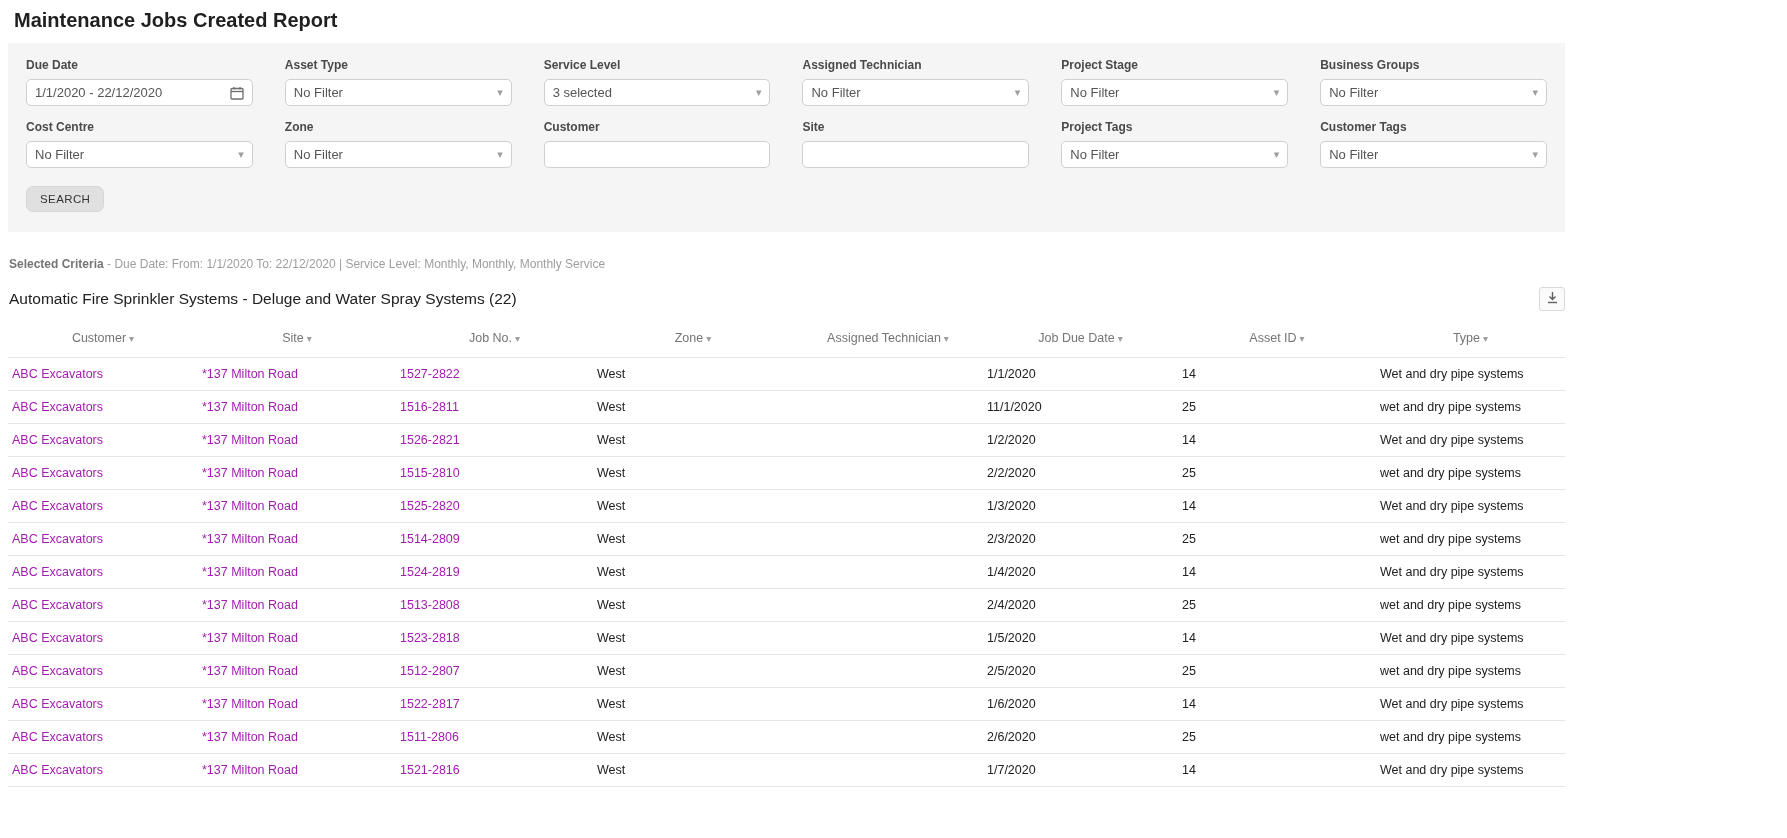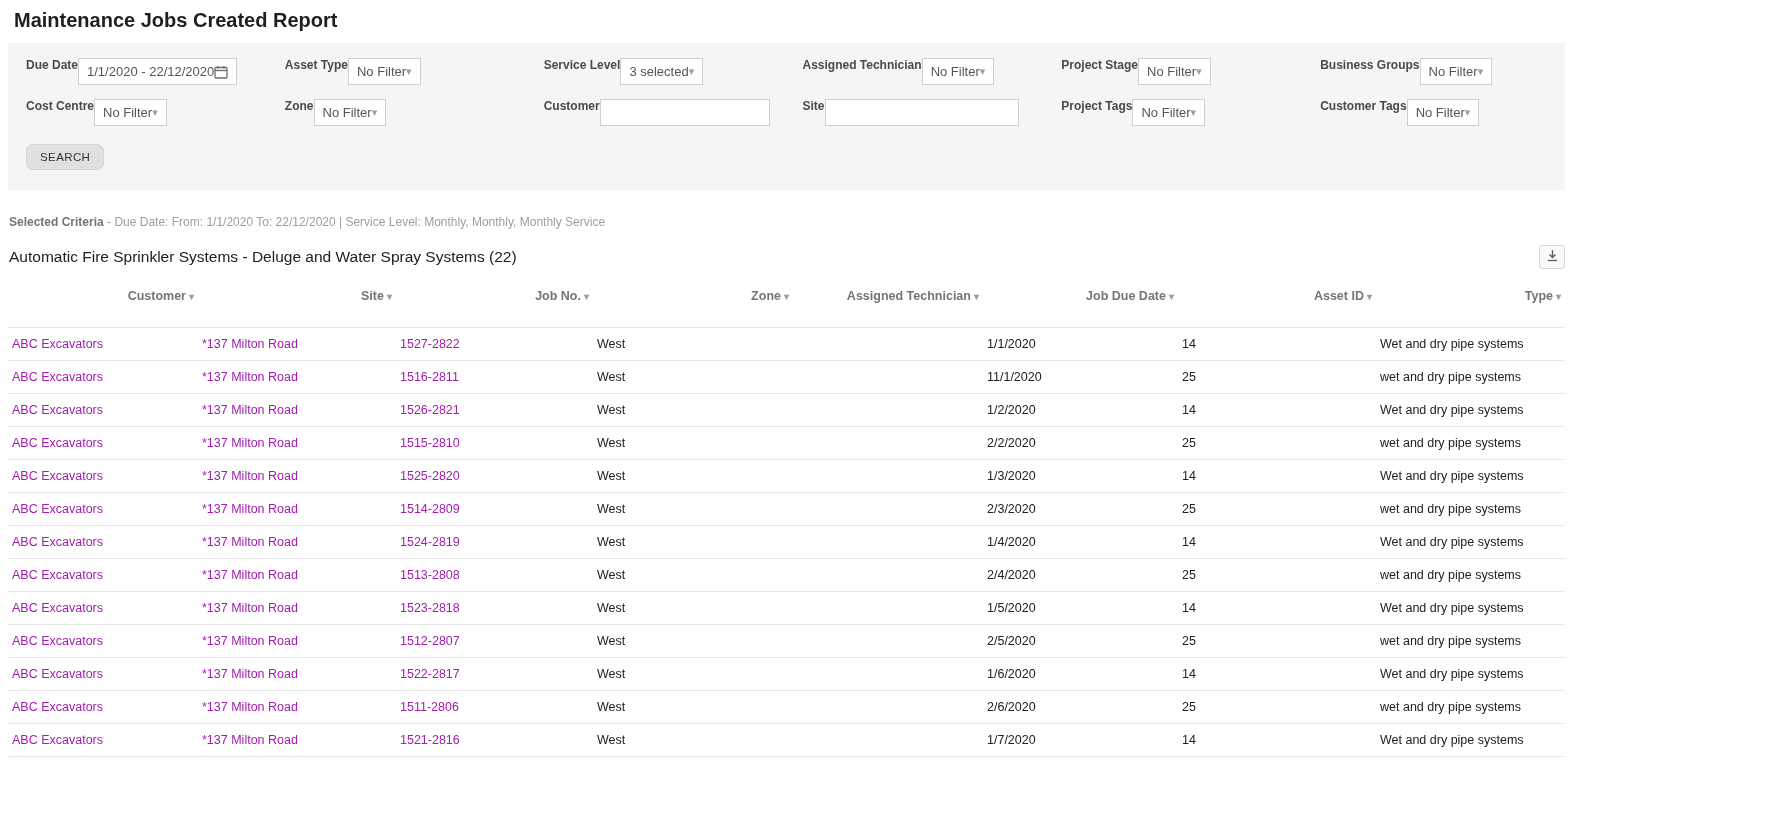"Due Date" .filter-field { flex-direction: row -> column }
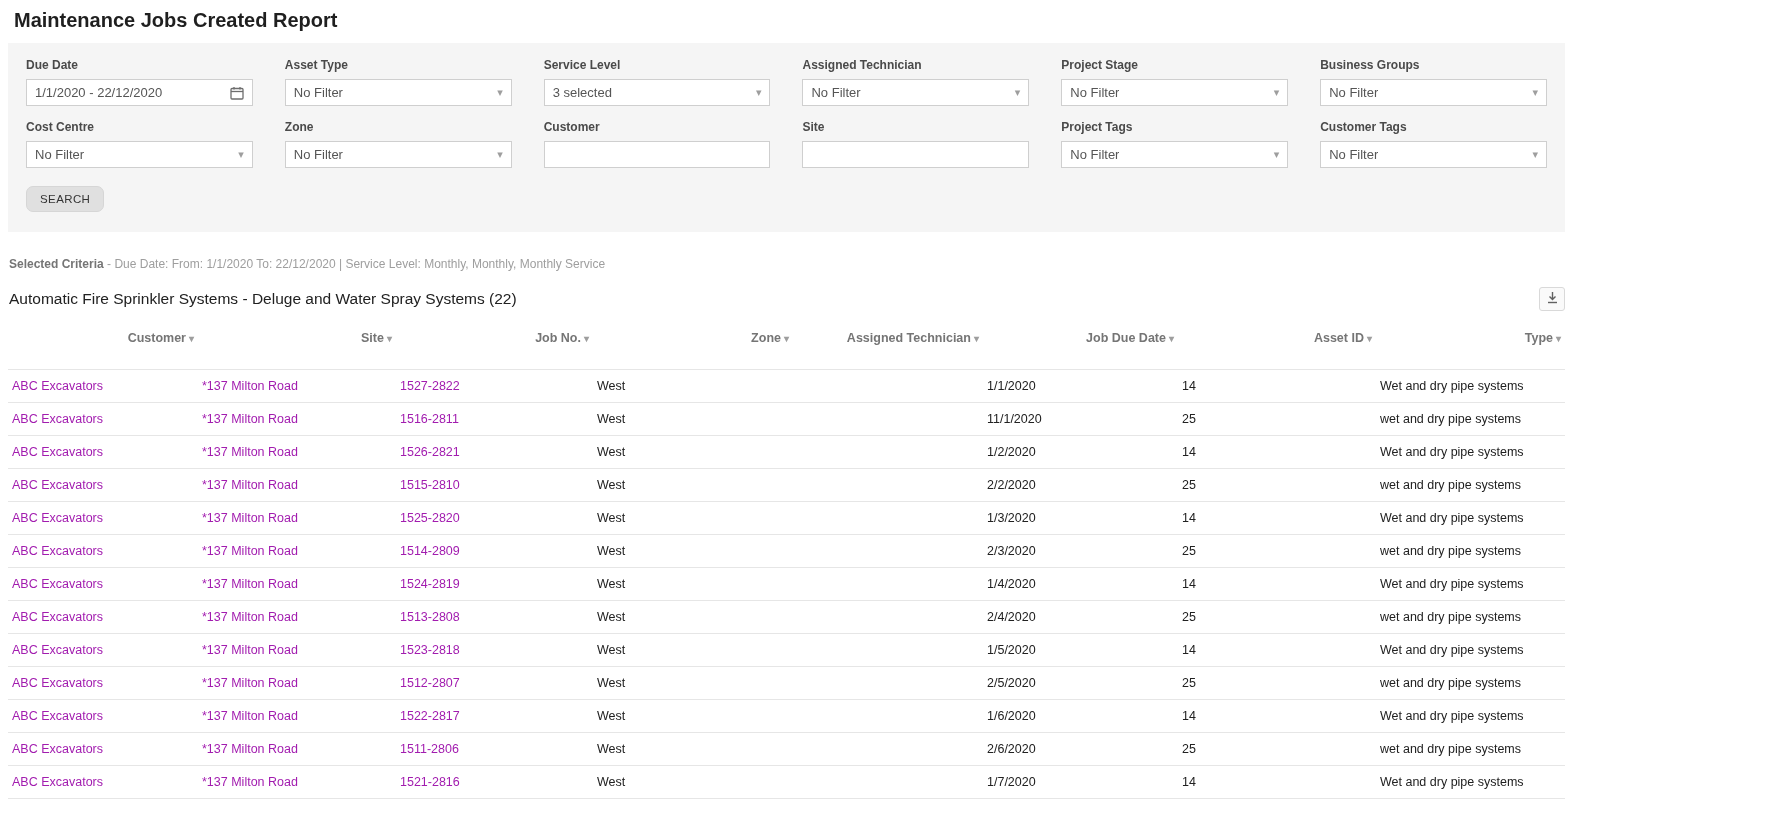"1/1/2020 - 22/12/2020" .control { border-radius: 0 -> 5px }
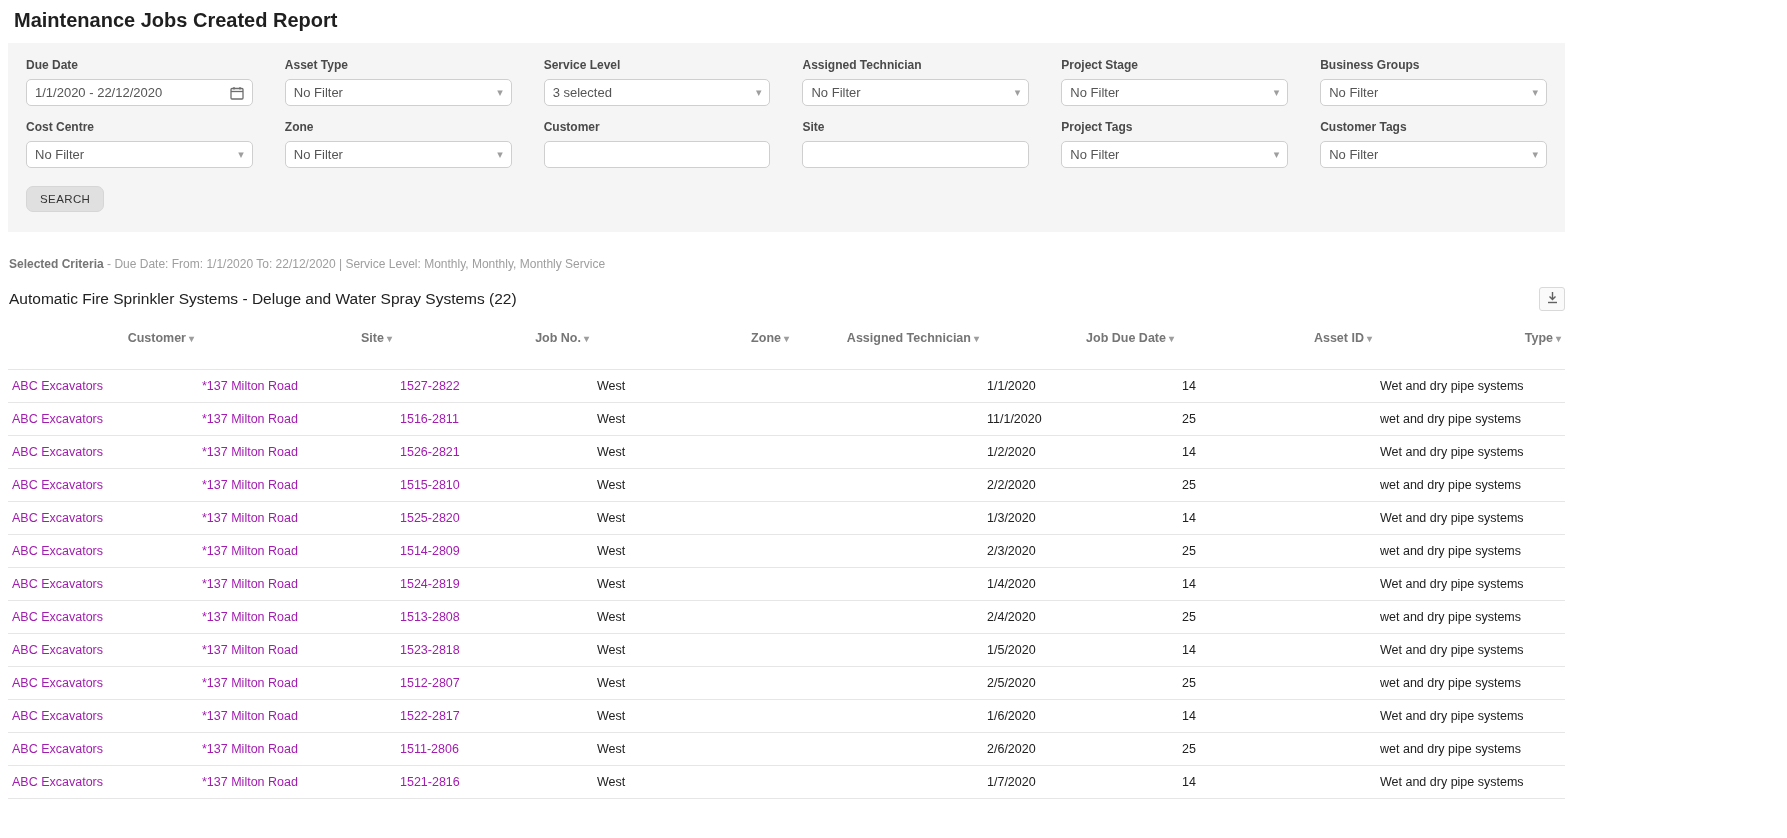"Customer ▾" .report-table th { font-weight: 700 -> 400; padding: 10px 4px 24px 4px -> 10px 4px 12px 4px; text-align: right -> center }
